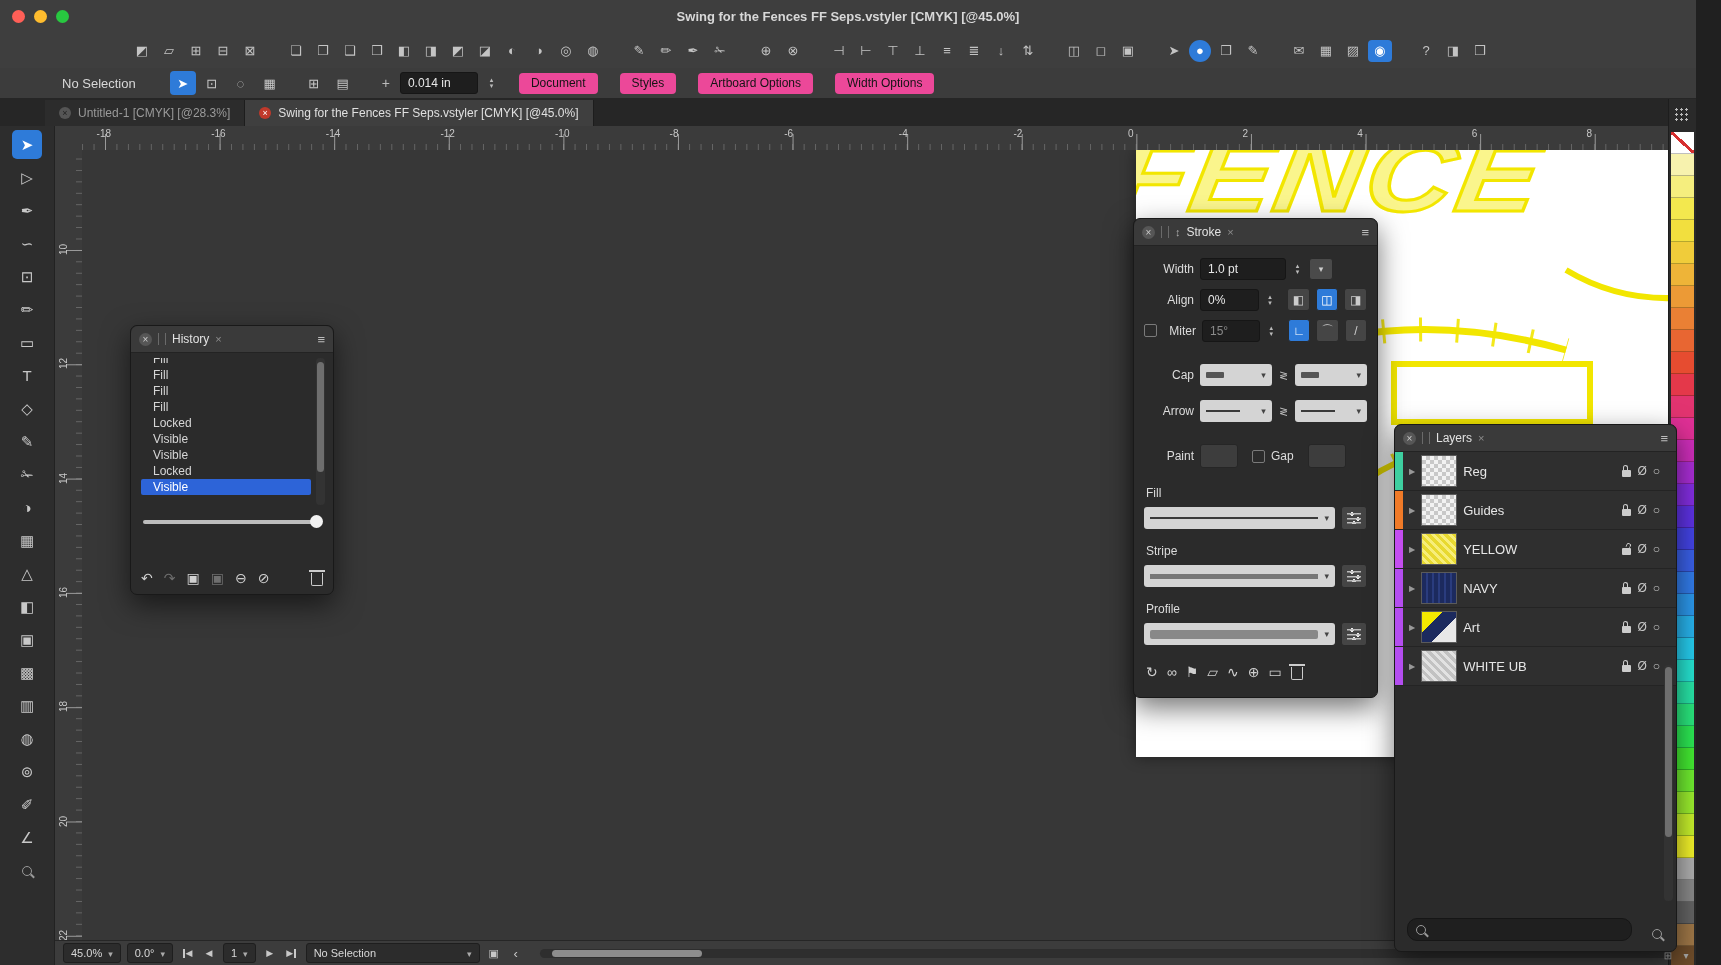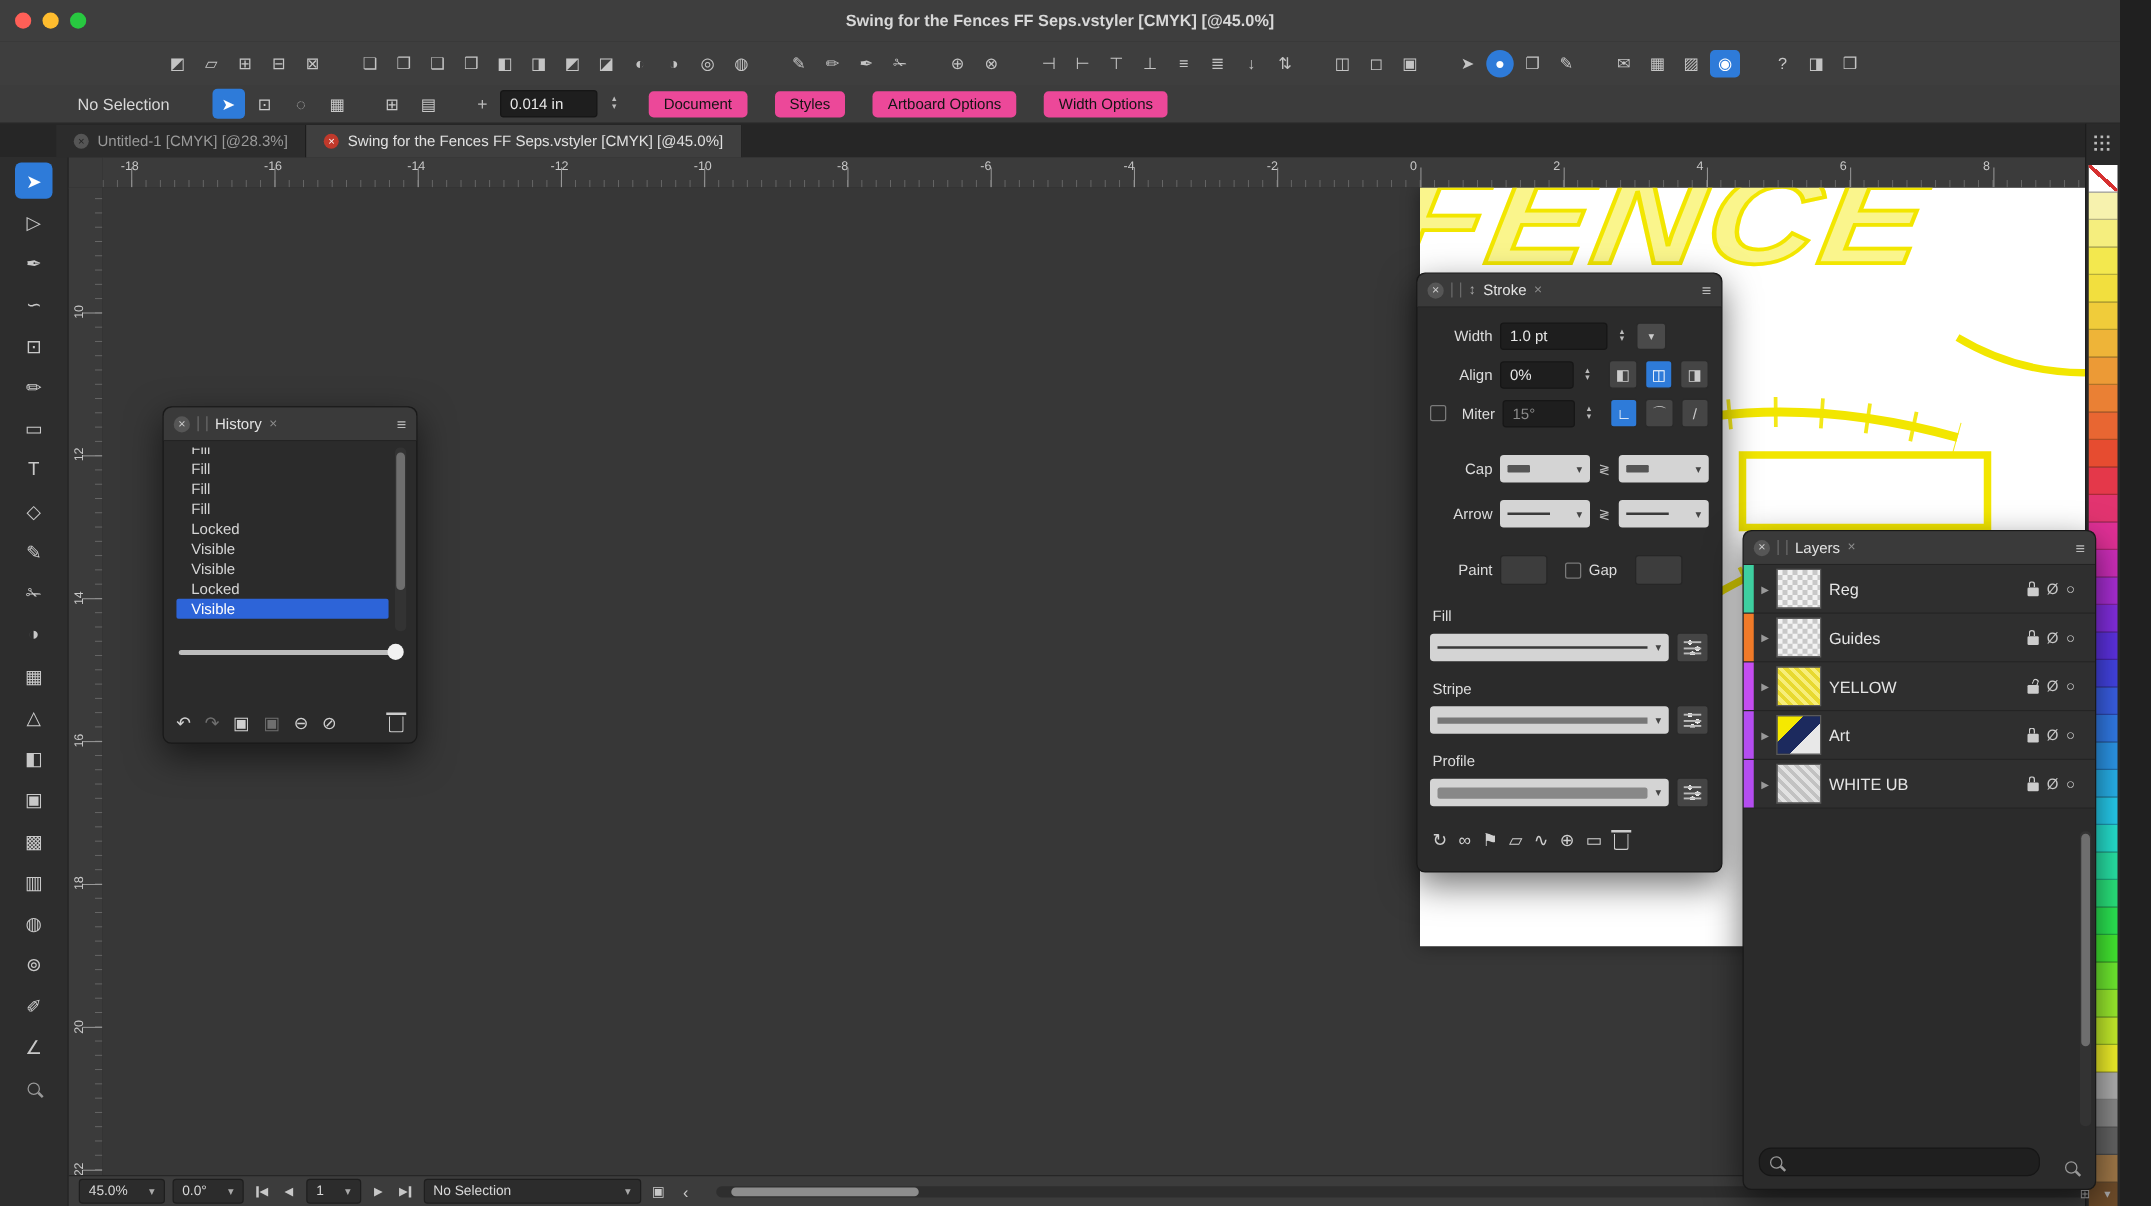"NAVY" div.lrow { html: none -> <div> <span></span> <span></span> <span></span> <span>NAVY</span> <span></span> <span></span> <span></span> </div> }
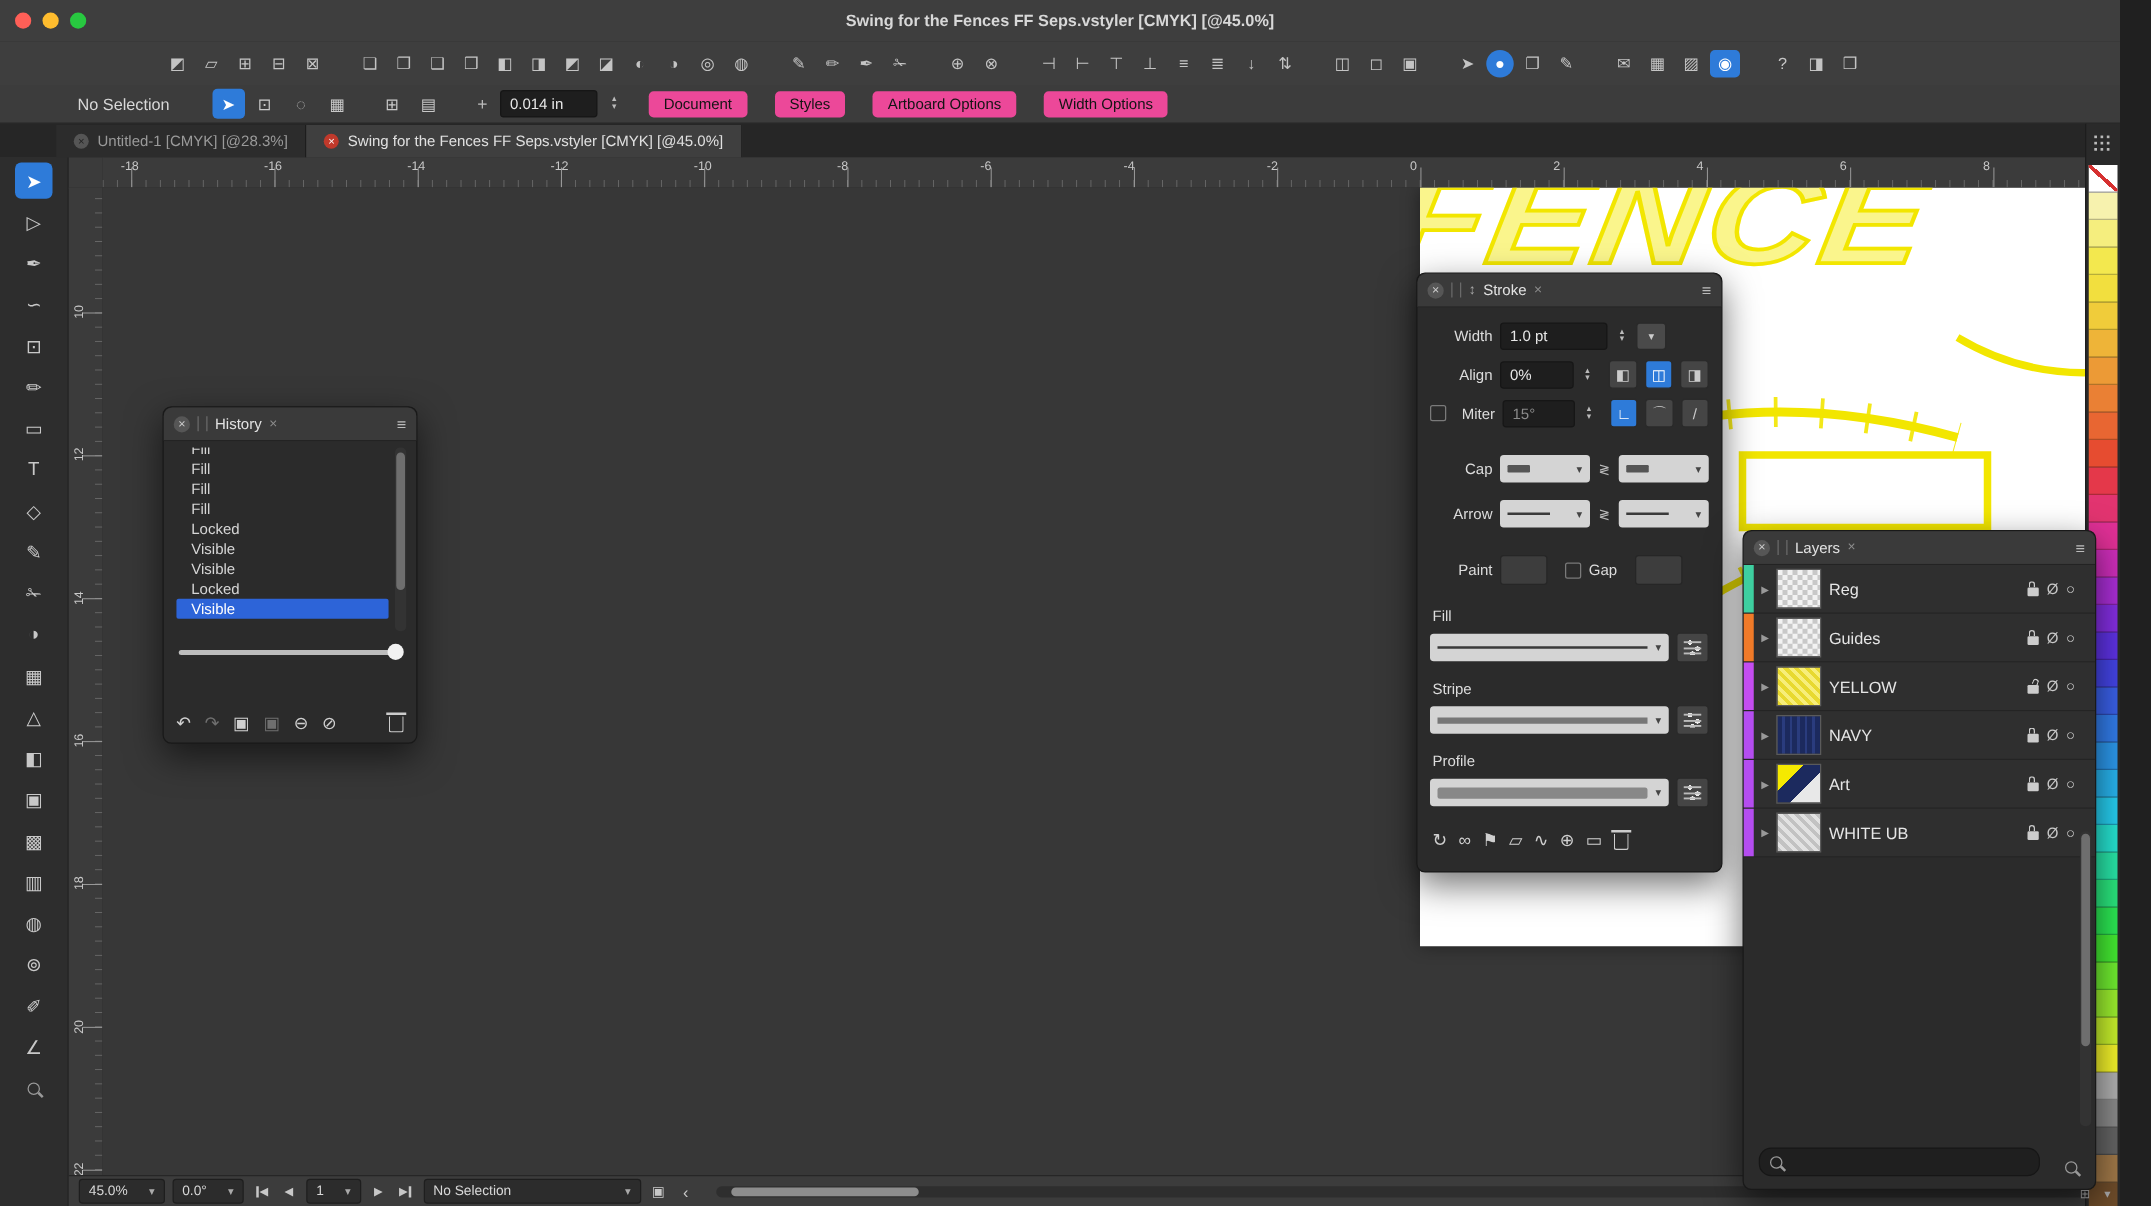"45.0%" .sb-dd { gap: 17px -> 6px }
